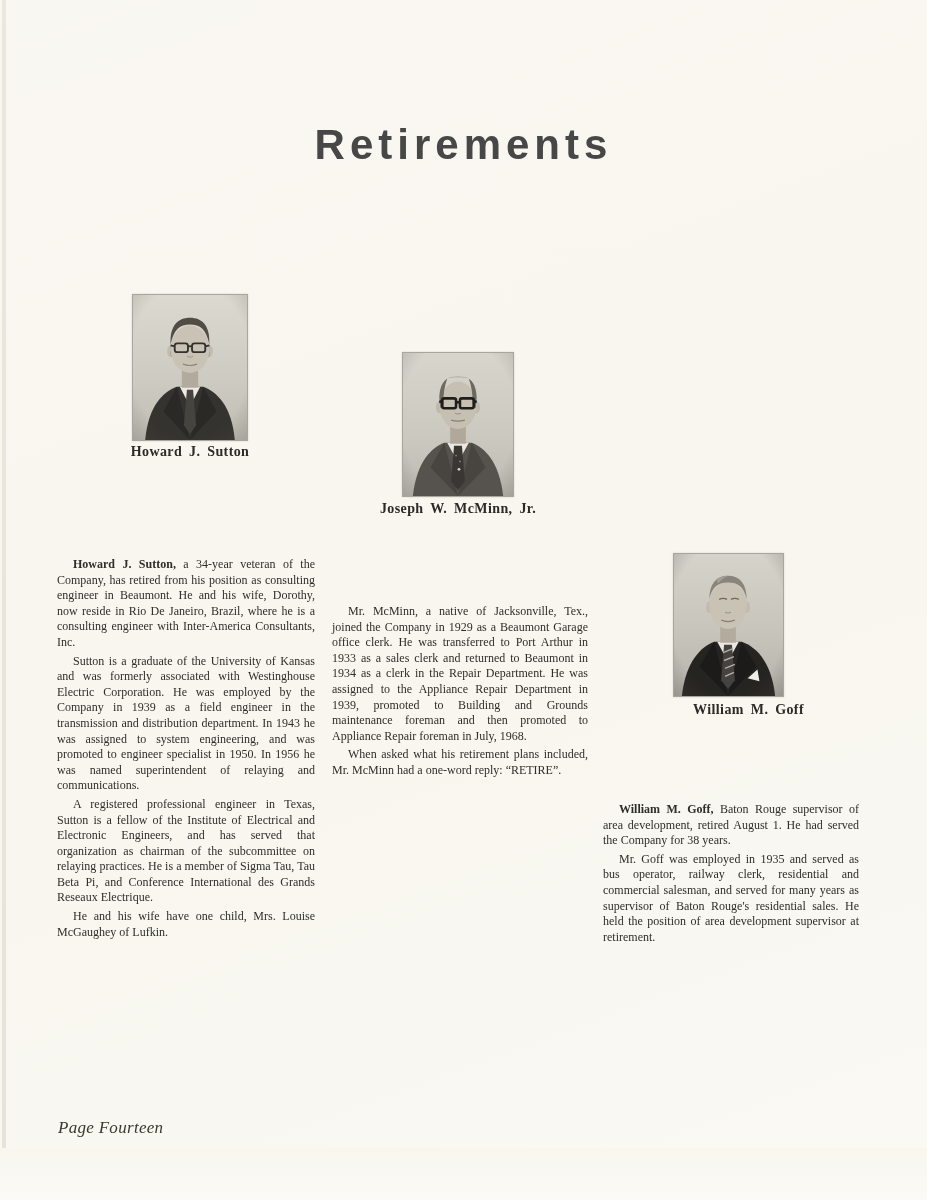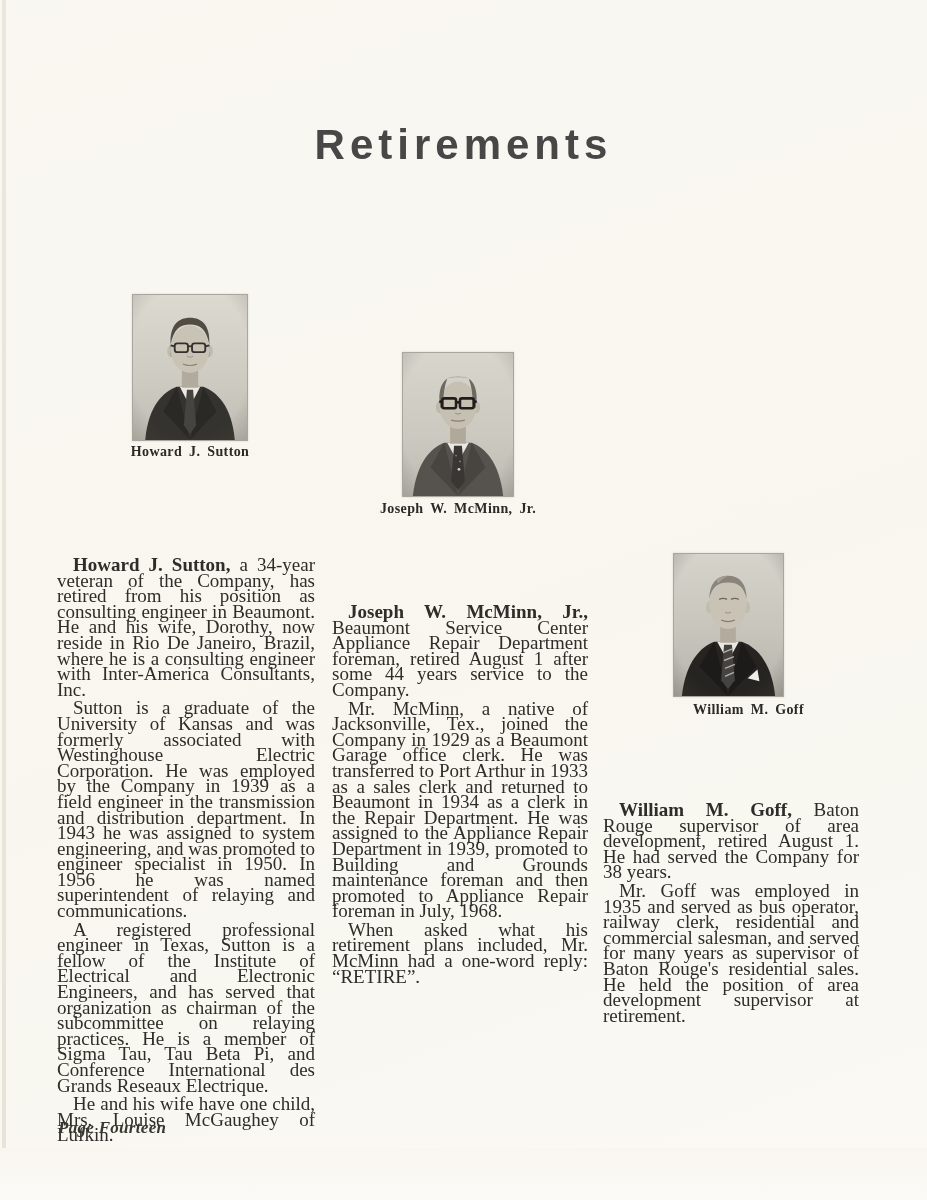"Howard J. Sutton, a 34-year" .col { font-size: 19px -> 12px }
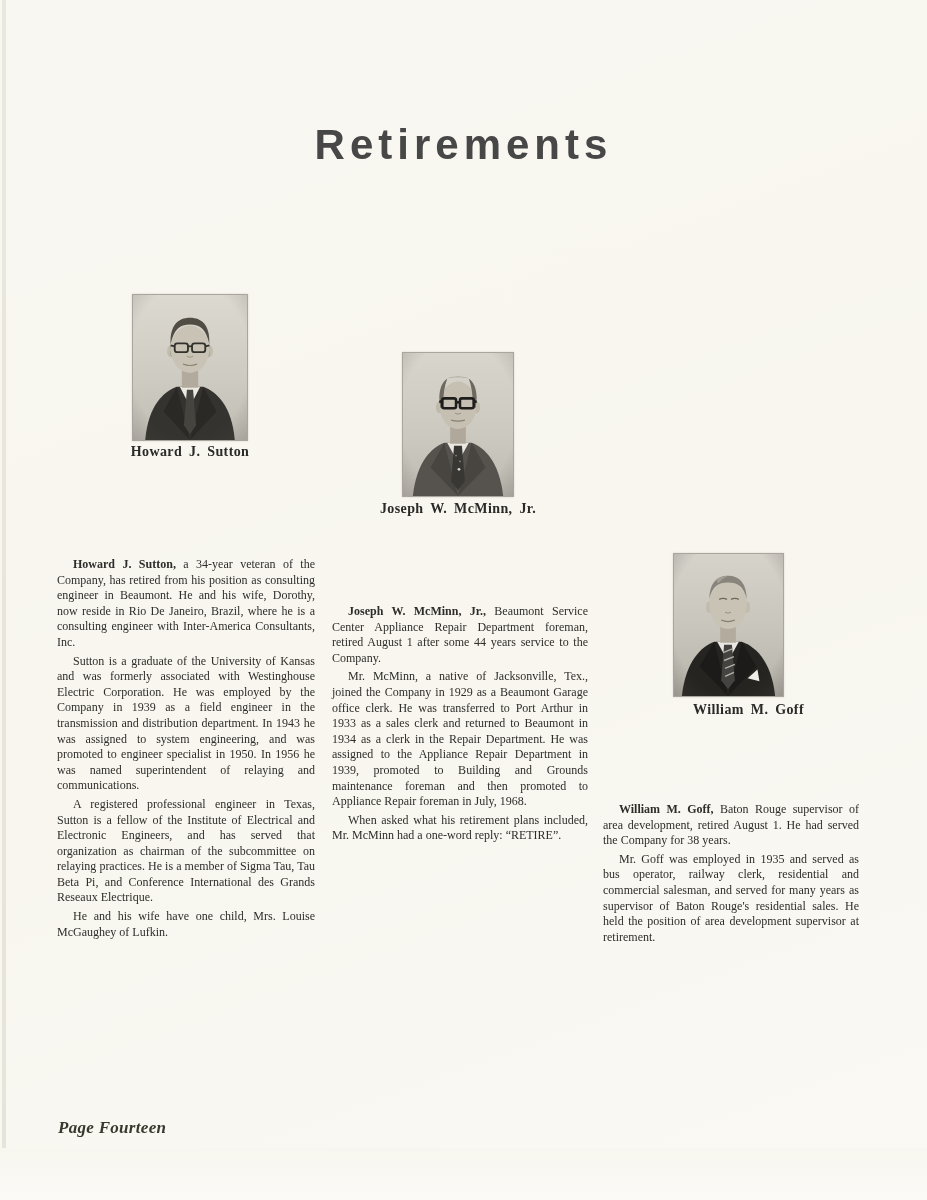"Joseph W. McMinn, Jr., Beaumont" p { html: <p><strong>Joseph W. McMinn, Jr.,</strong><span> Beaumont Service Center Appliance Repair Department foreman, retired August 1 after some 44 years service to the Company.</span></p> -> none }
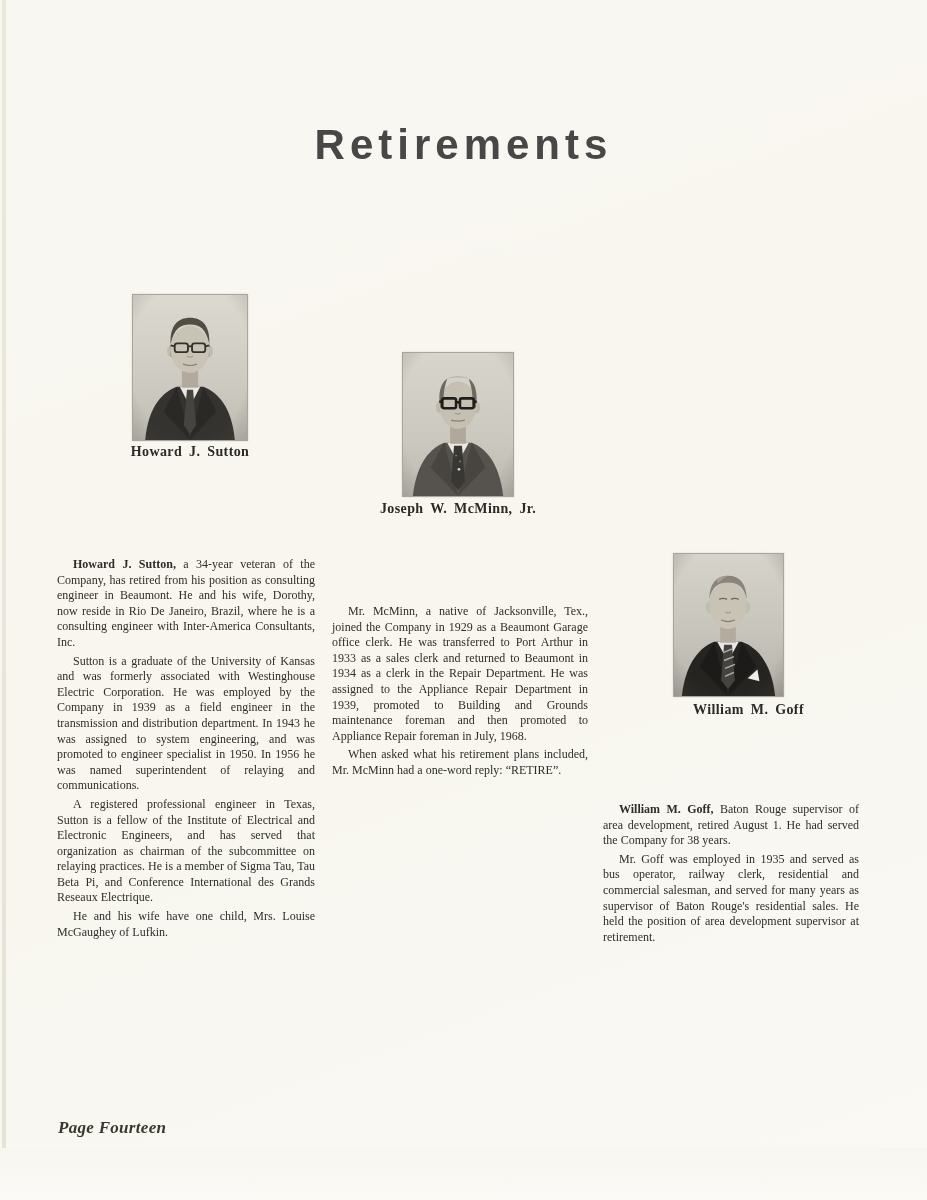"Page Fourteen" .footer { font-weight: bold -> none }
